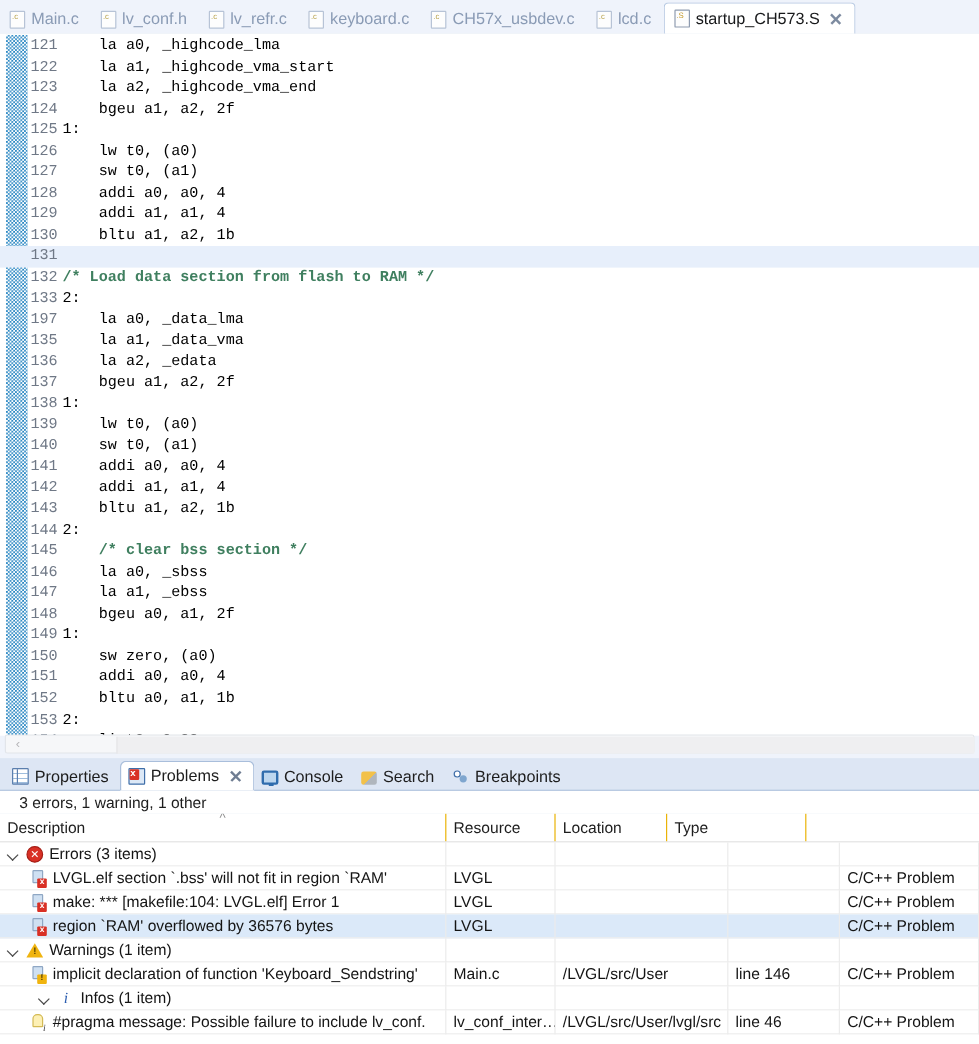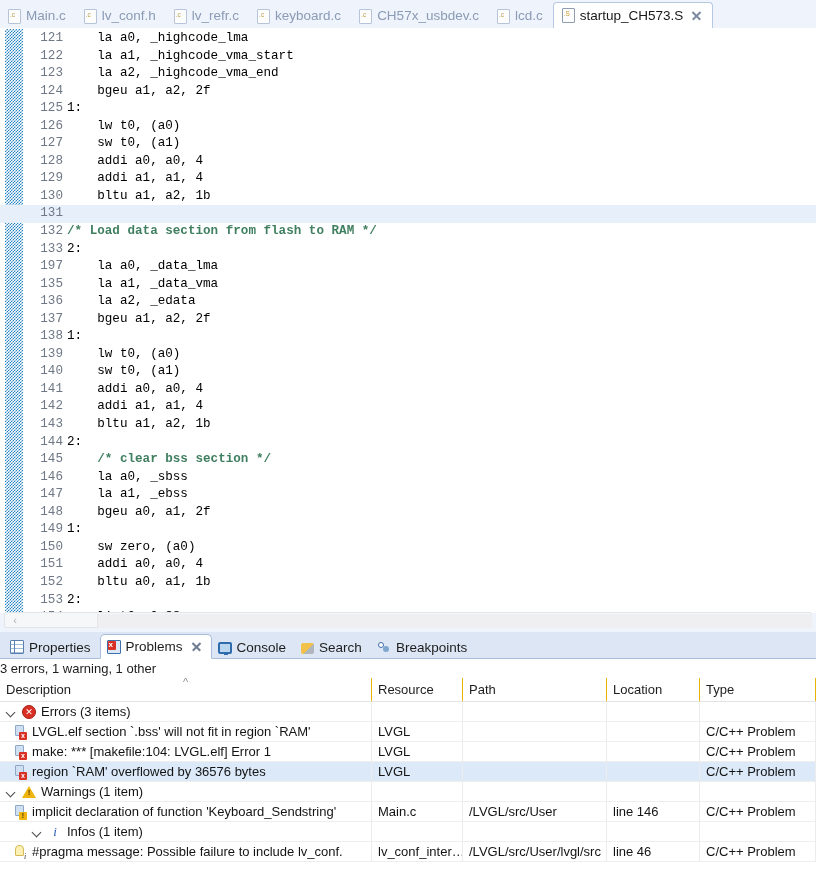"121" .lno { margin-left: 15px -> none }
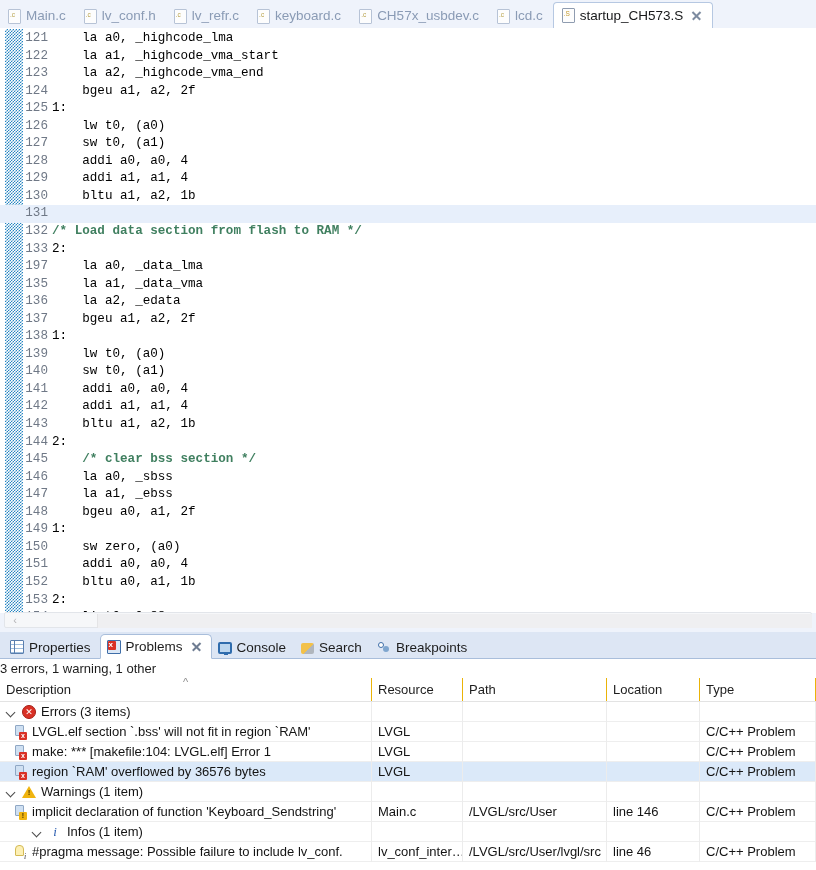"3 errors, 1 warning, 1" .summary-bar { padding-left: 0 -> 16px }
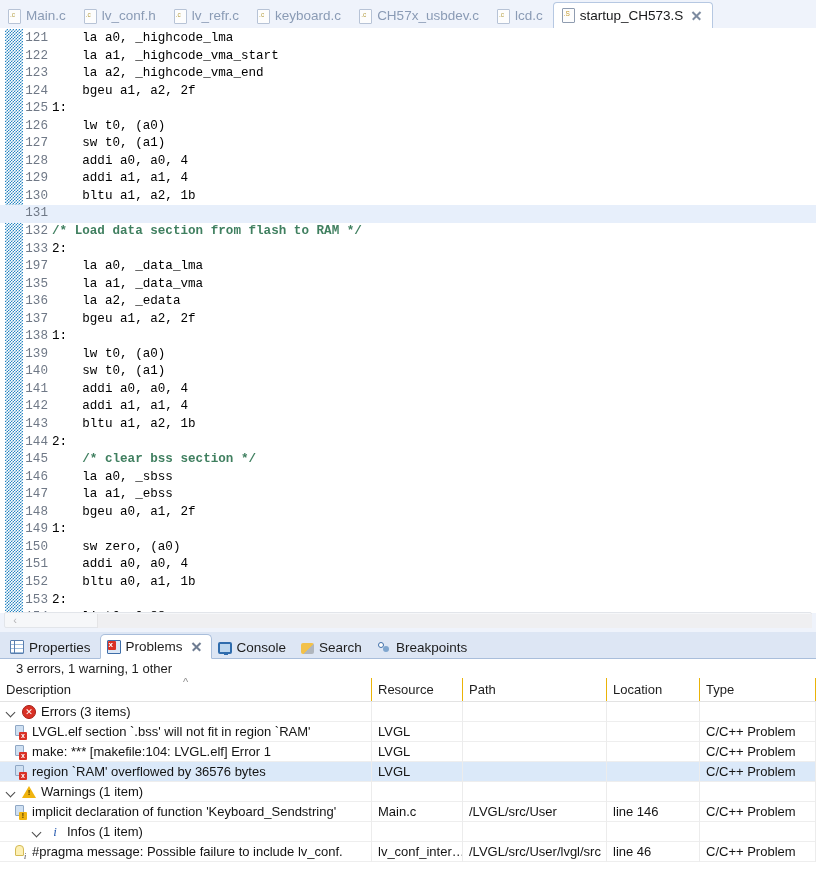"Path" div.th { html: <div><span>Path</span></div> -> none }
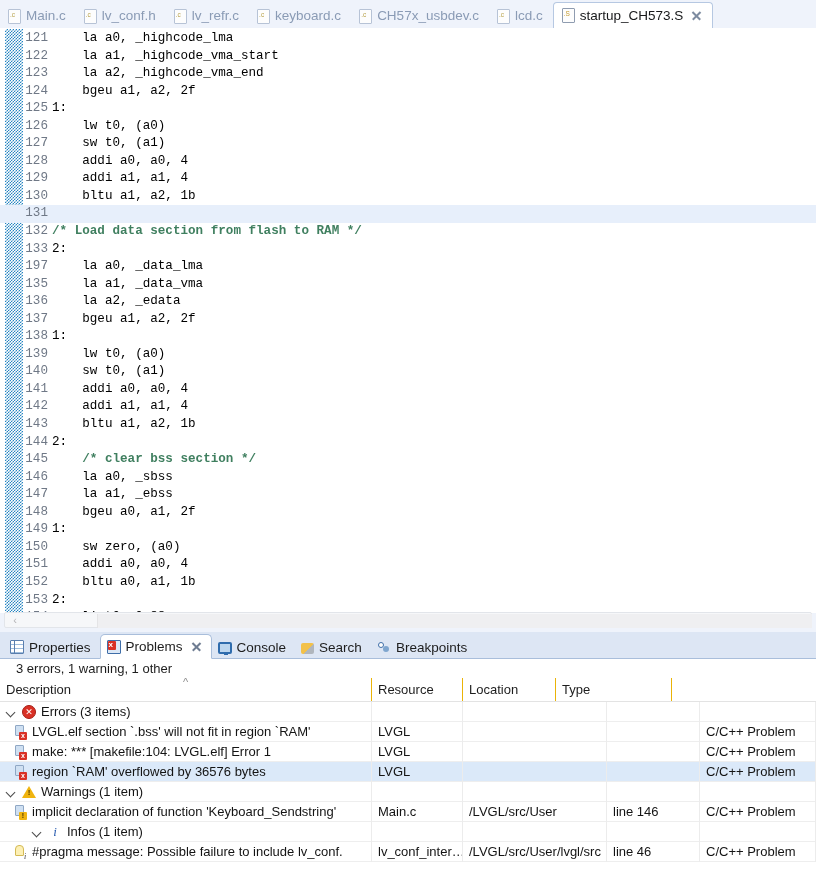"LVGL.elf section `.bss' will not" .td.desc.child { padding-left: 14px -> 26px }
